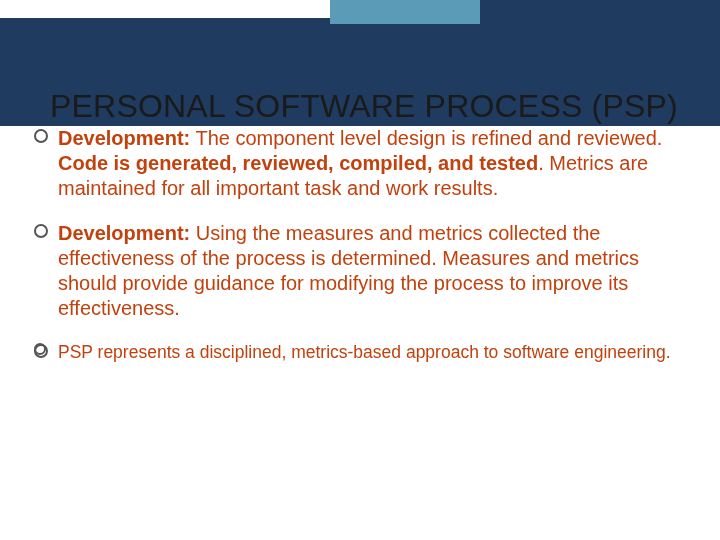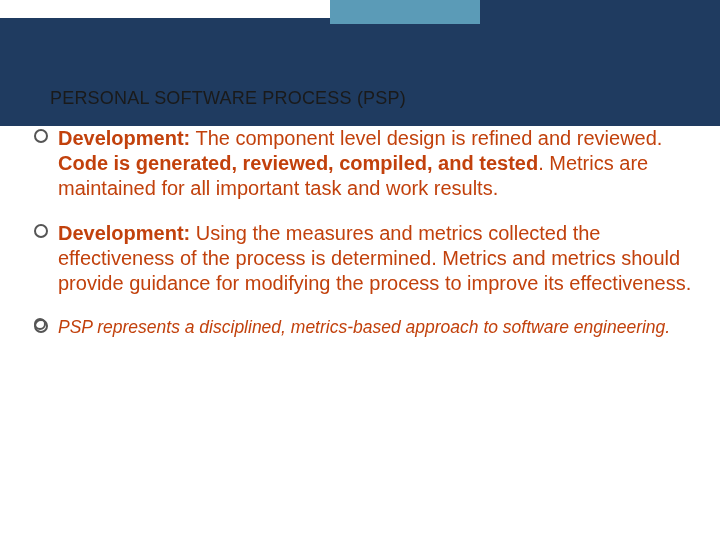"PERSONAL SOFTWARE PROCESS (PSP)" .title { font-size: 18px -> 32px }
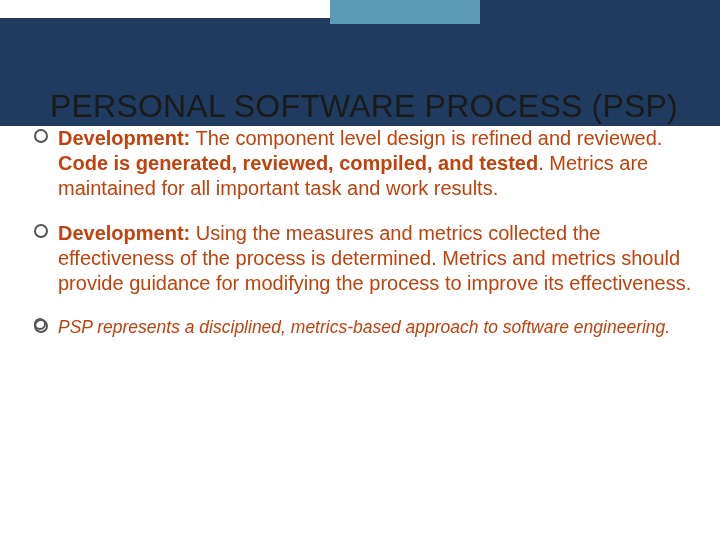"Using the measures and metrics" span { text: Metrics -> Measures }
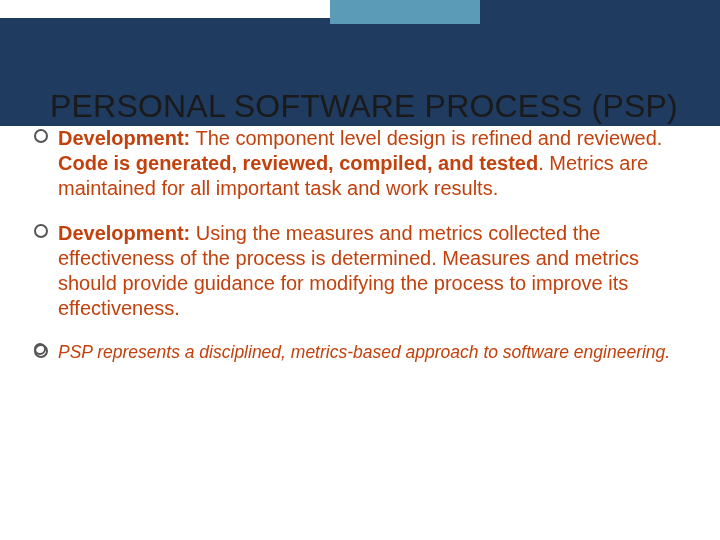"PSP represents a disciplined," .item.small { font-style: italic -> none }
